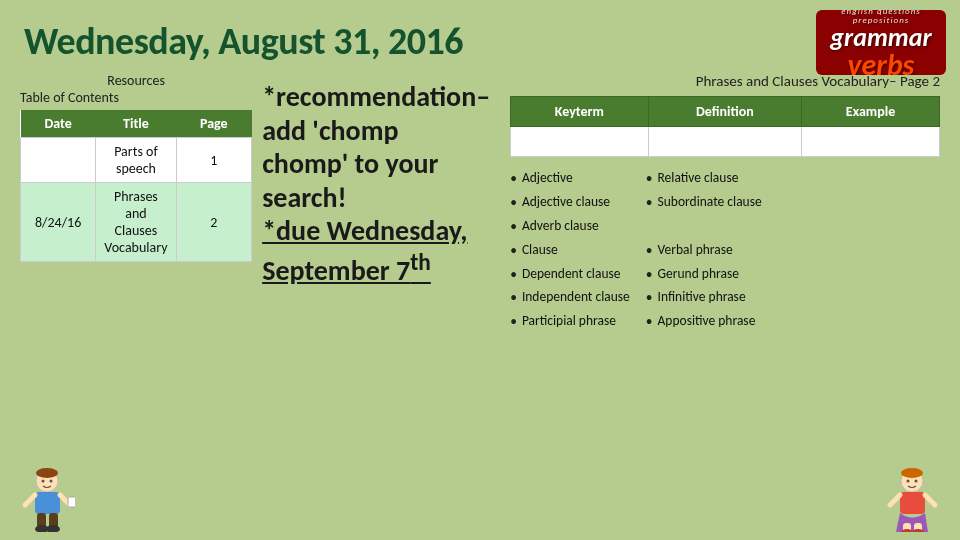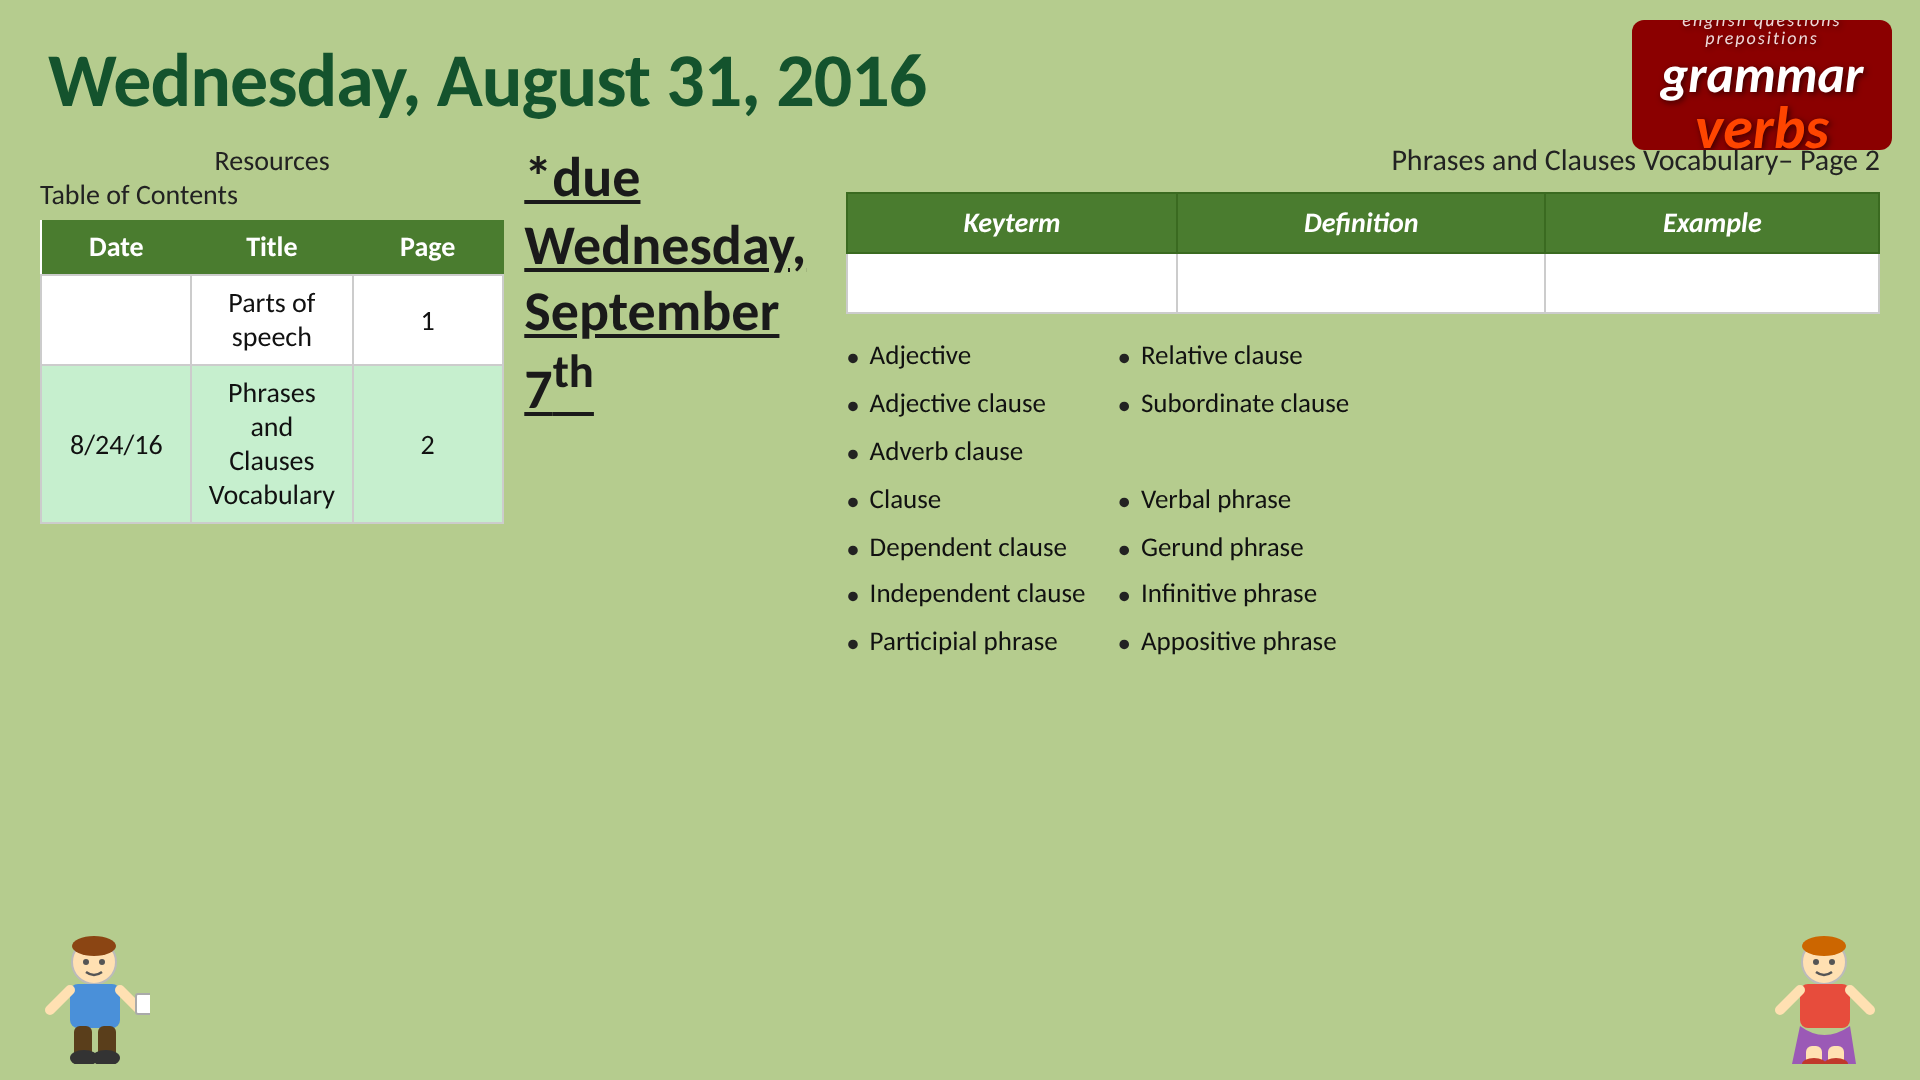"*recommendation– add 'chomp" div.recommendation-text { html: none -> <div> <span>*recommendation– add 'chomp</span><br> <span>chomp' to your search!</span> </div> }
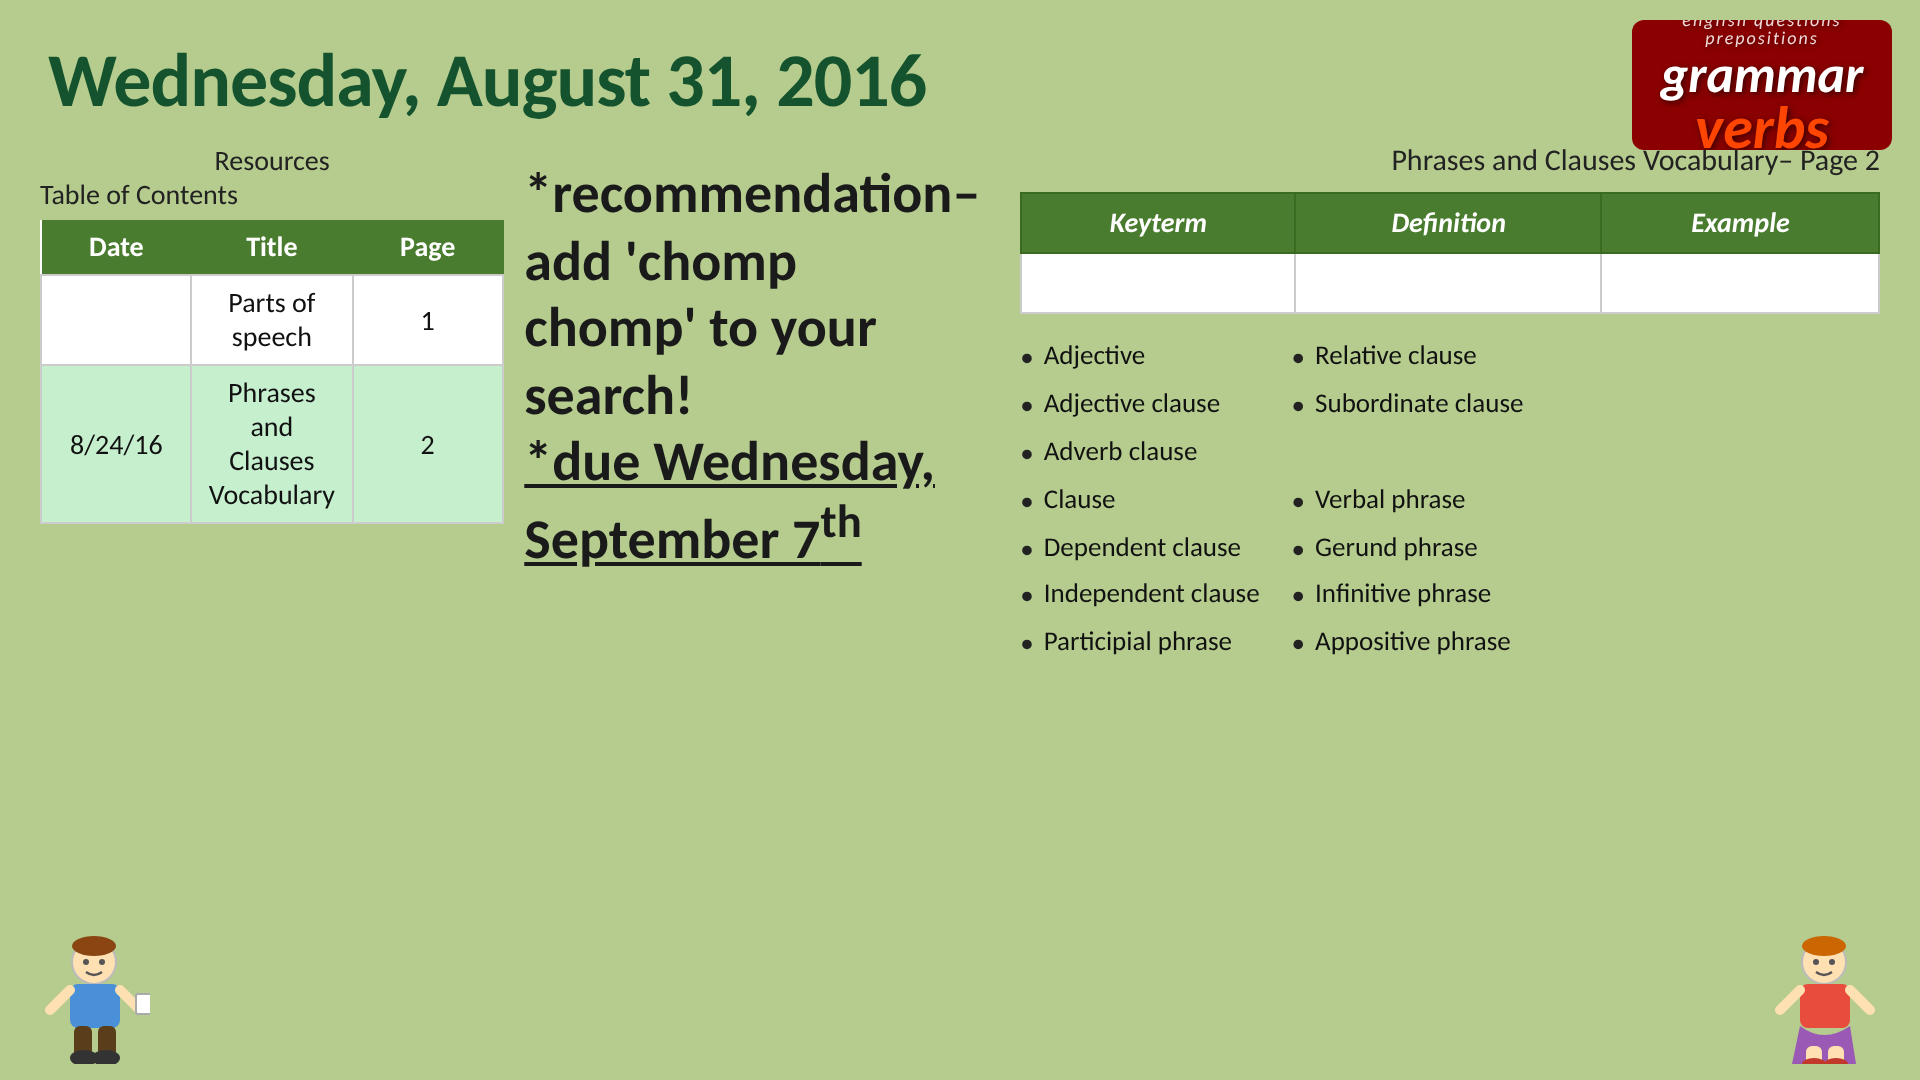"Keyterm" .vocab-table { font-style: italic -> none }
